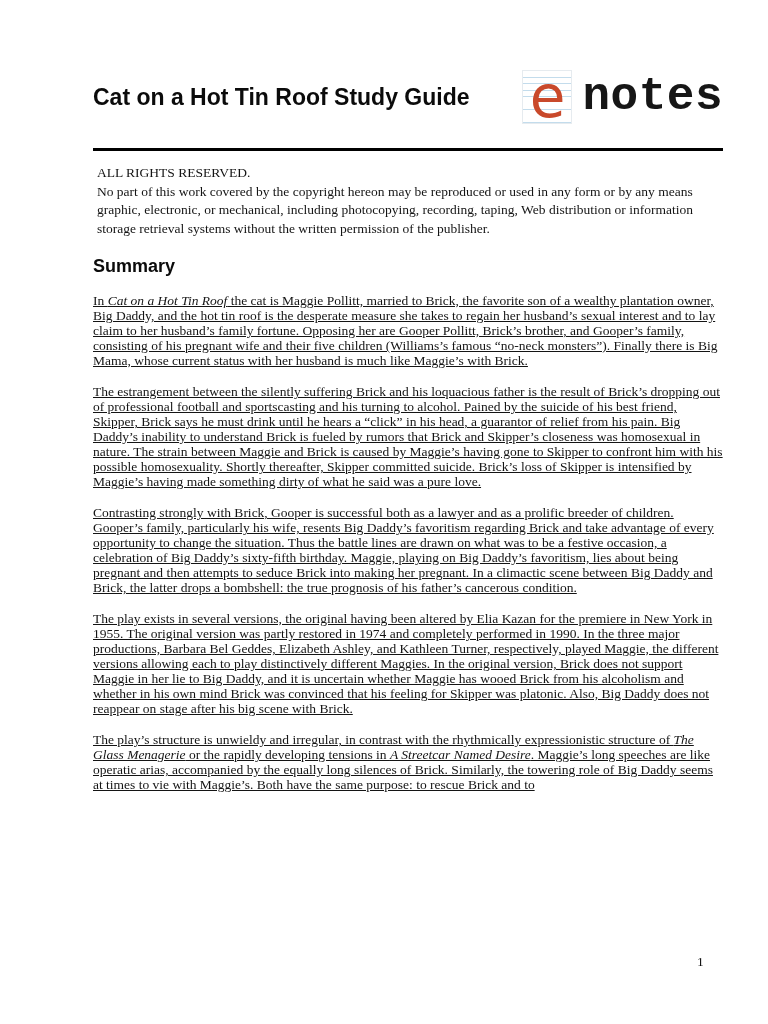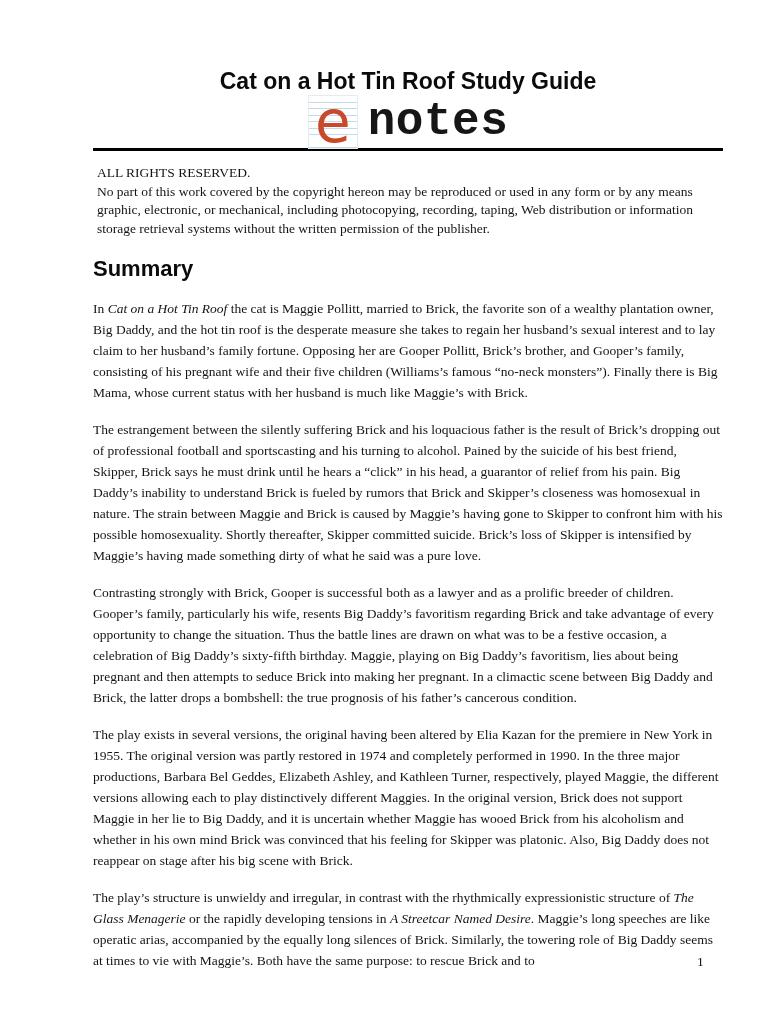"Cat on a Hot Tin Roof Study" .doc-header { flex-direction: column -> none }
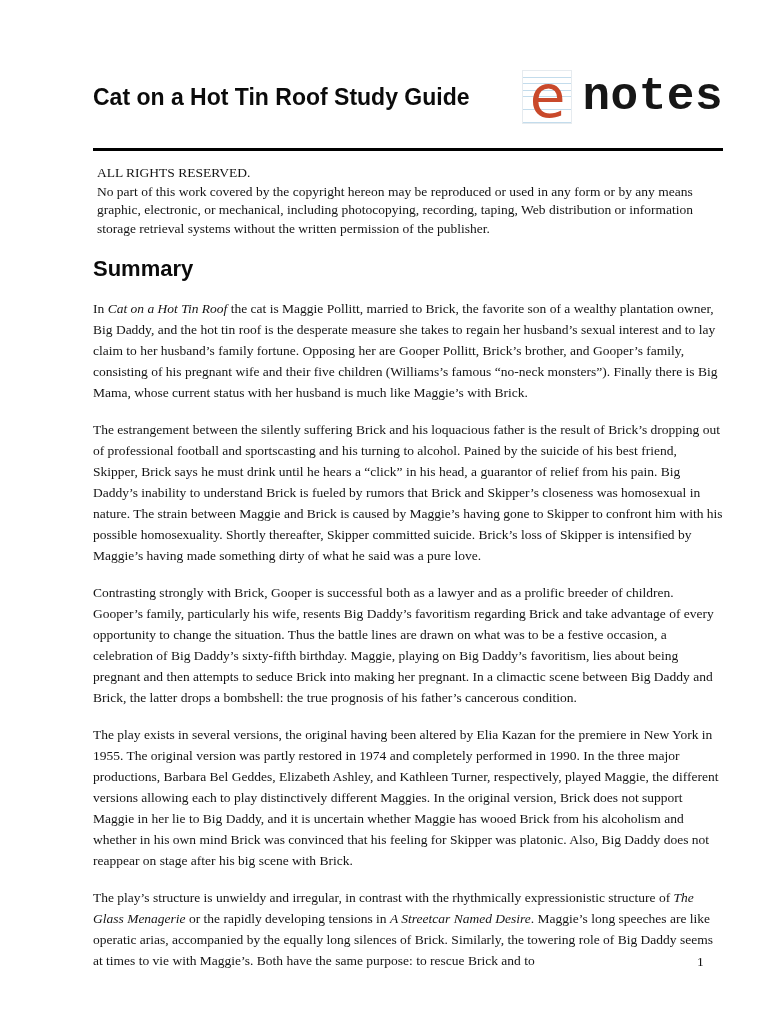"Summary" .section-heading { font-size: 22px -> 18px }
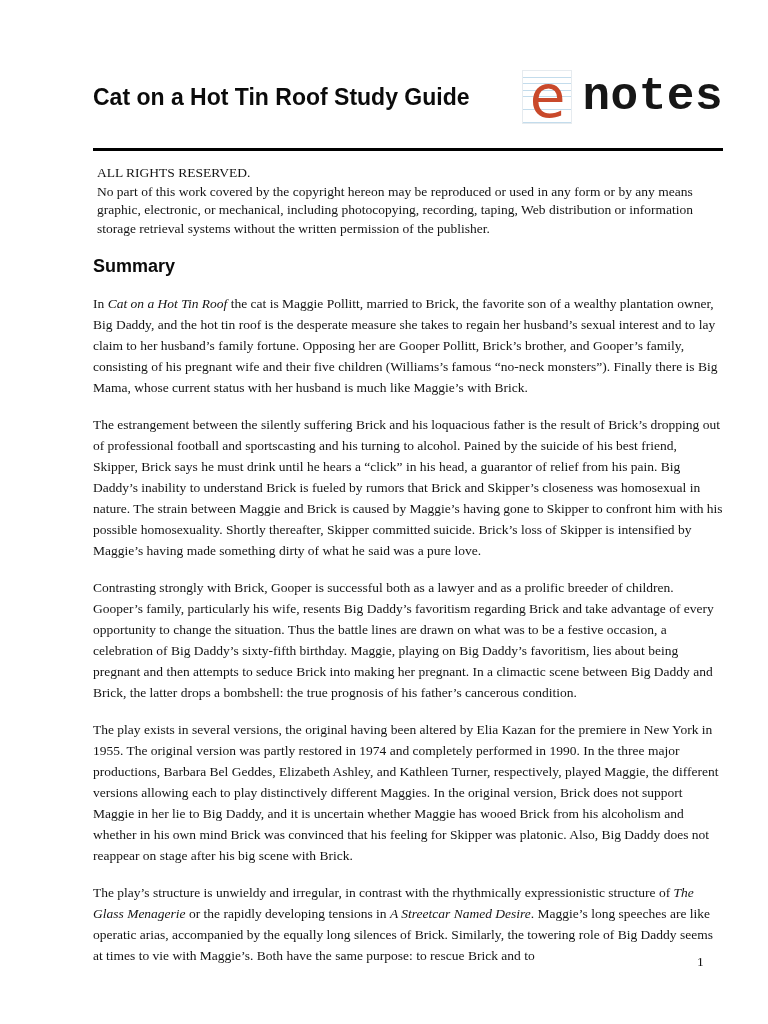"In Cat on a Hot" .body-para { line-height: 21px -> 15px; text-decoration: none -> underline }
